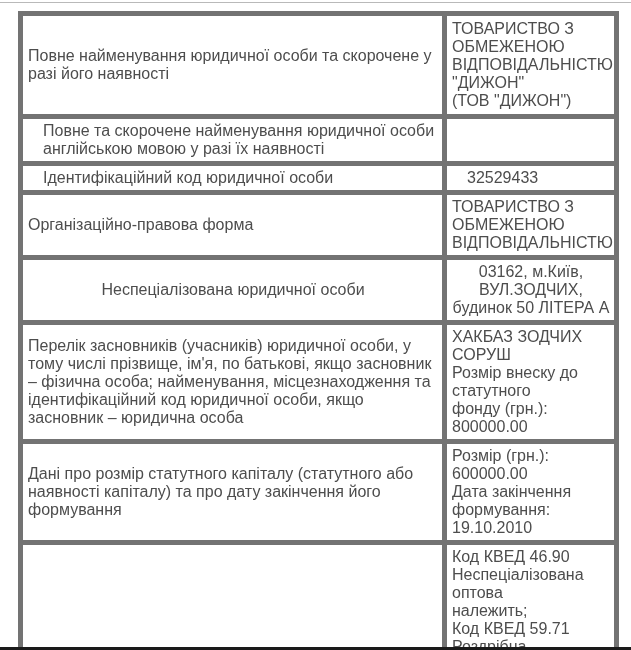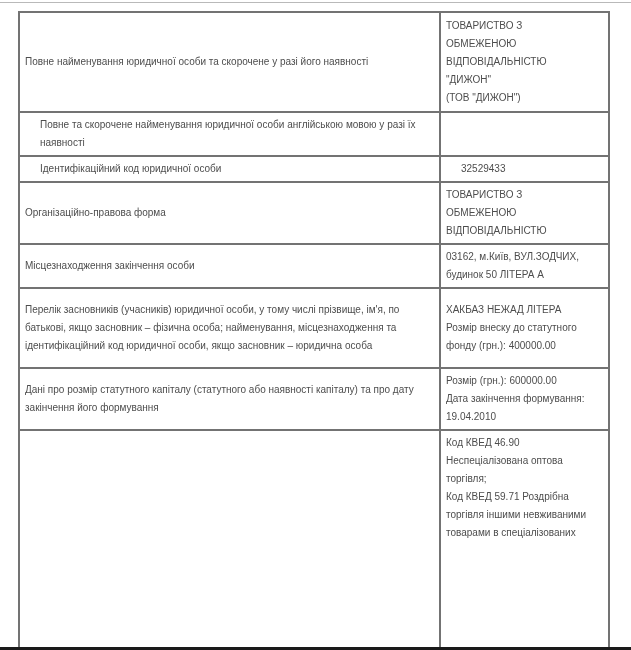"ТОВАРИСТВО З" .reg-table td { border: 2px solid #737373 -> 5px solid #737373; font-size: 10px -> 16px }
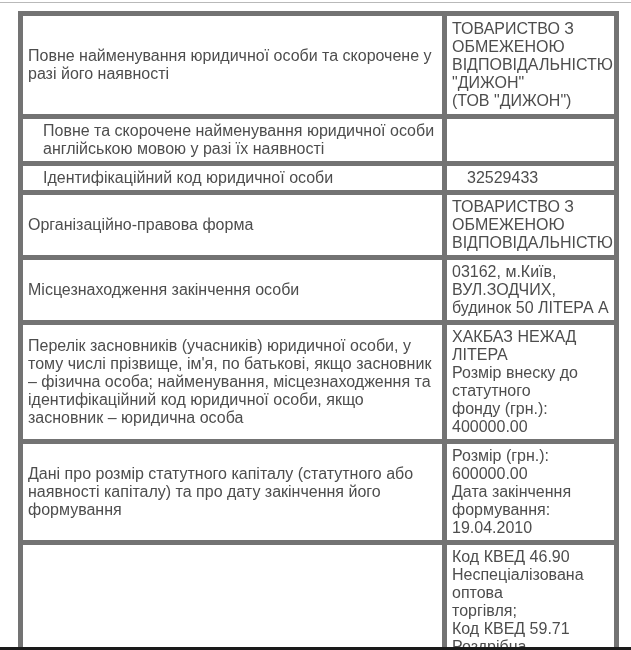"03162, м.Київ, ВУЛ.ЗОДЧИХ," .reg-table tr.r6 td { text-align: none -> center }
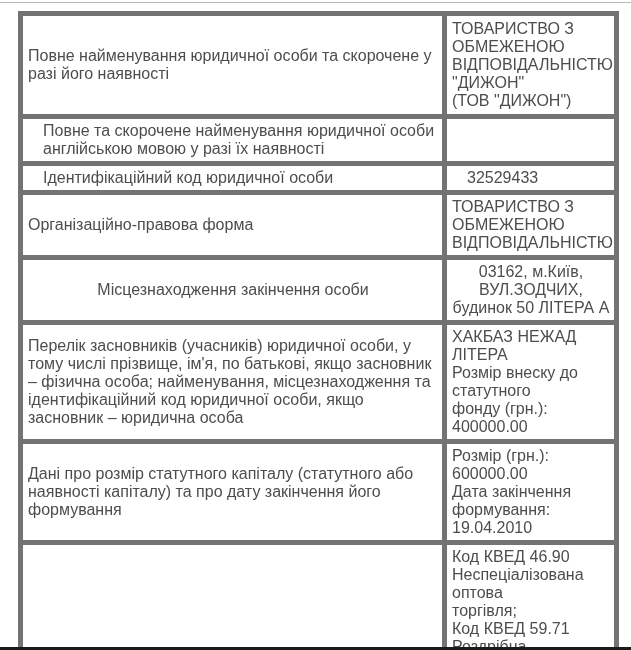"Місцезнаходження закінчення особи" td.label { text: Місцезнаходження закінчення -> Неспеціалізована юридичної }
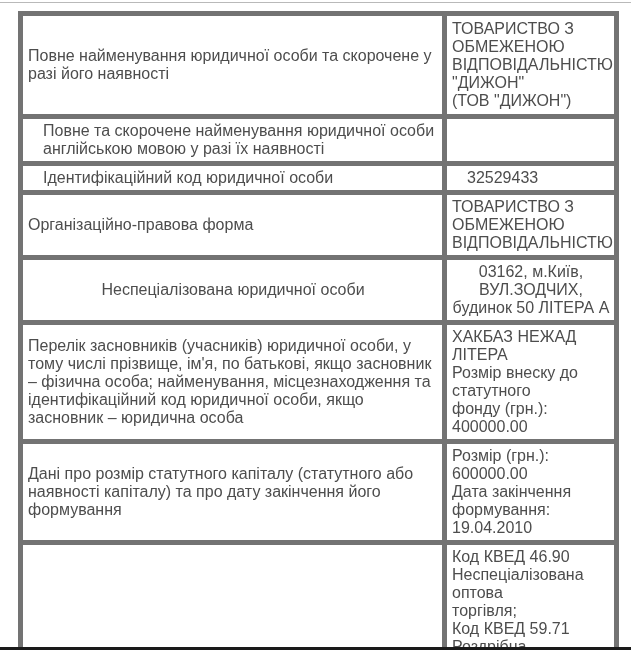"ХАКБАЗ НЕЖАД ЛІТЕРА" span.line { text: НЕЖАД ЛІТЕРА -> ЗОДЧИХ СОРУШ }
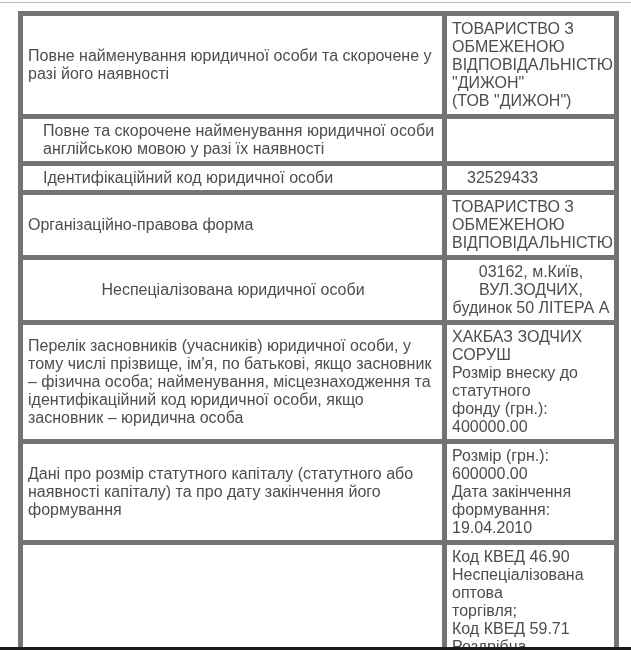"фонду (грн.): 400000.00" span.line { text: 400000.00 -> 800000.00 }
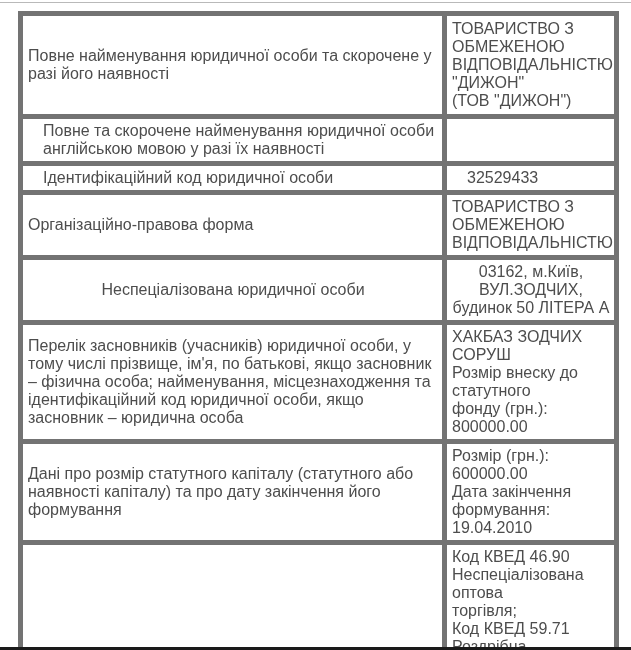"19.04.2010" span.line { text: 19.04.2010 -> 19.10.2010 }
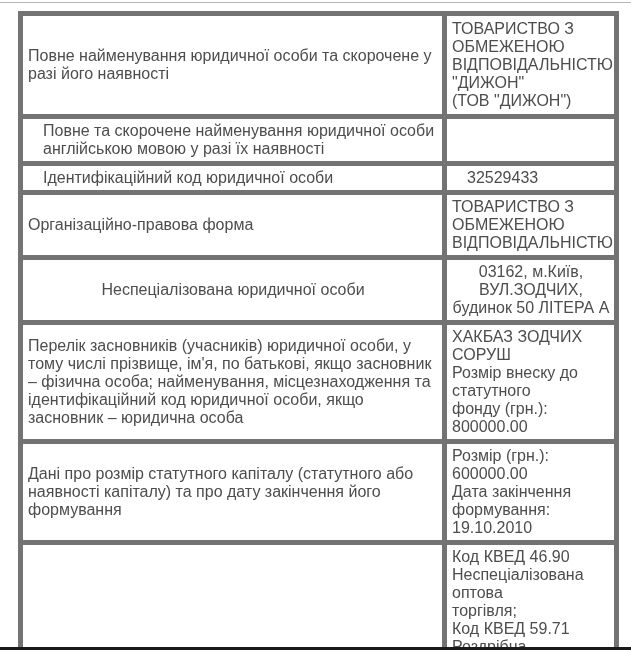"торгівля;" span.line { text: торгівля -> належить }
